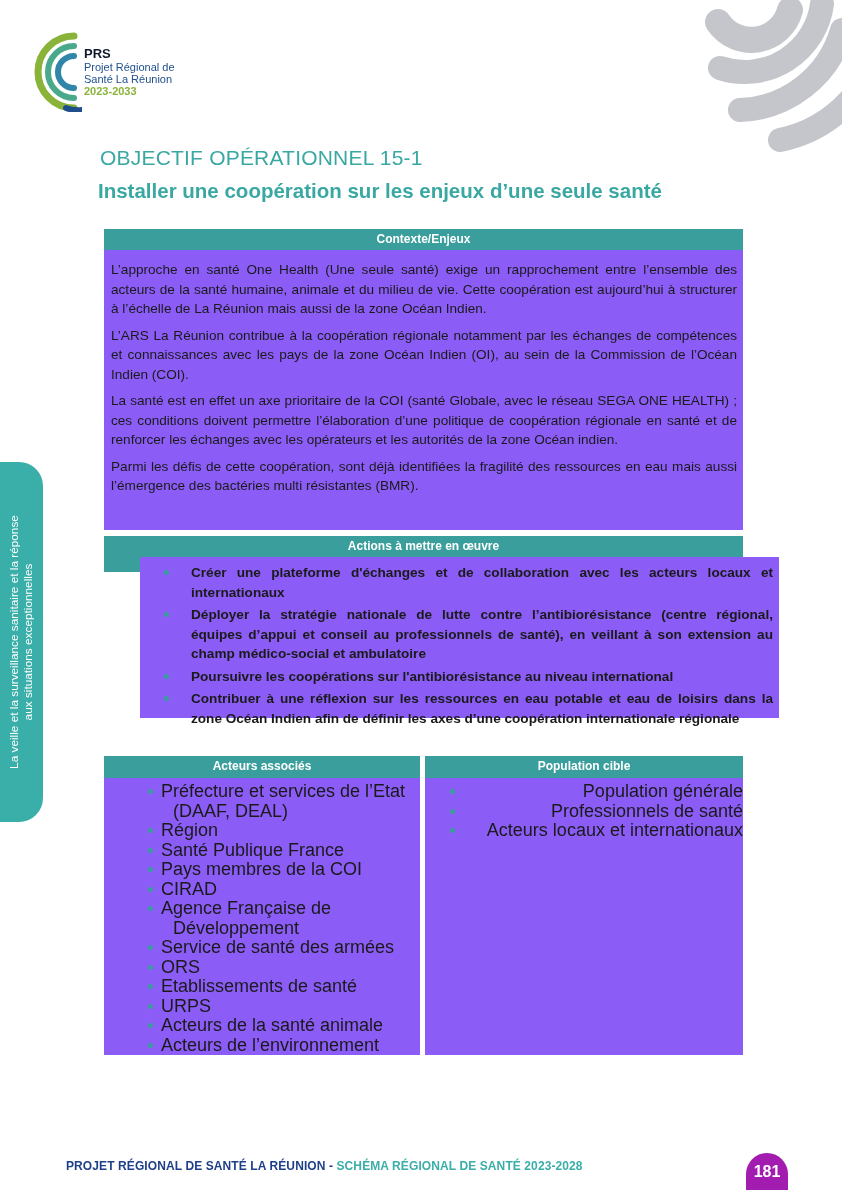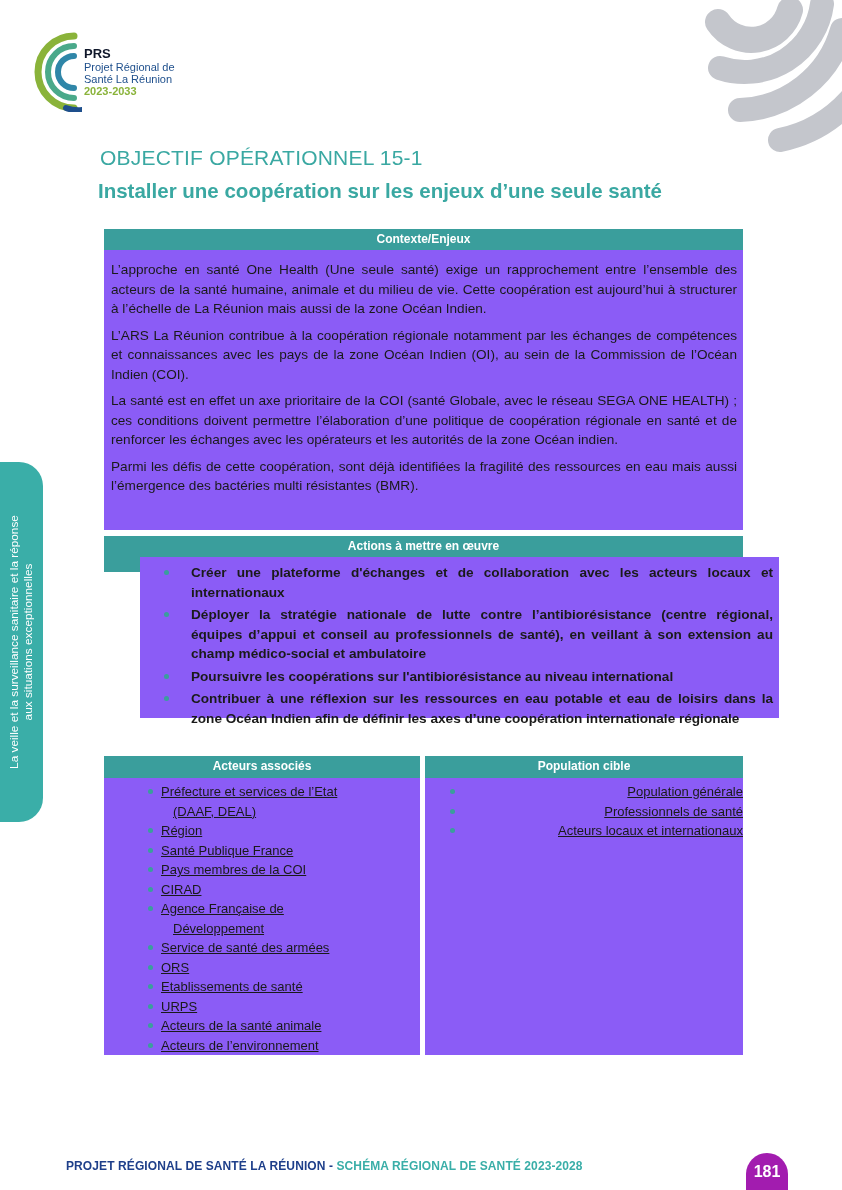"Préfecture et services de l’Etat" .list-body li { font-size: 13px -> 18px; text-decoration: underline -> none }
